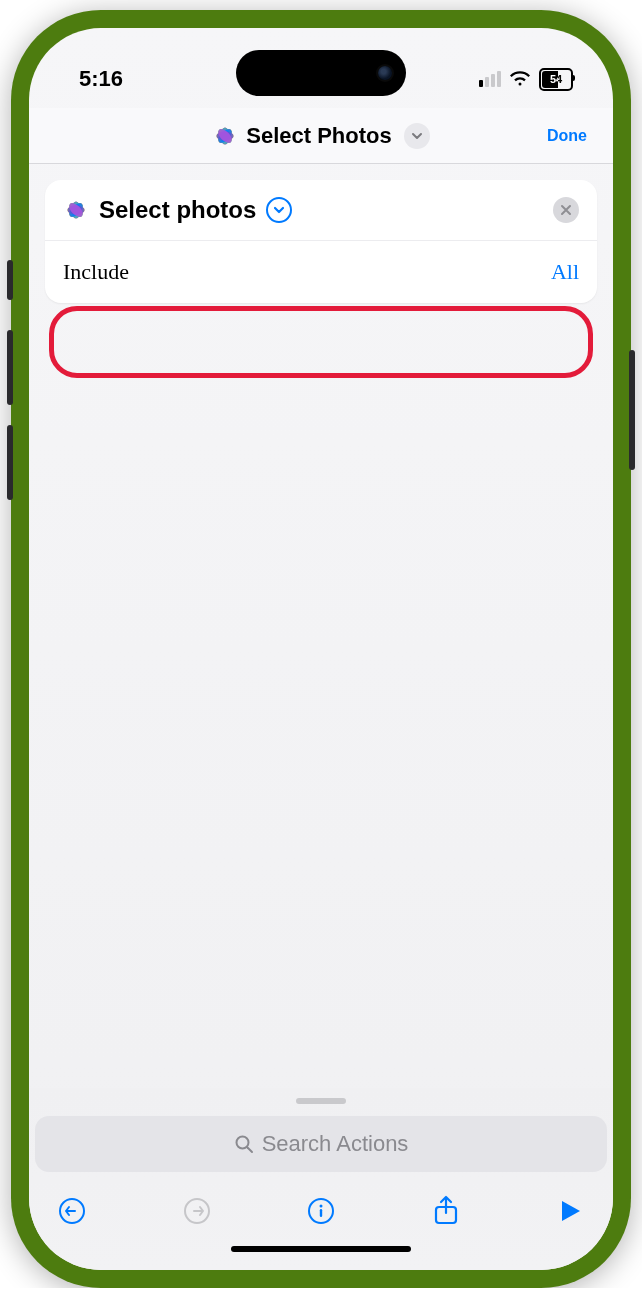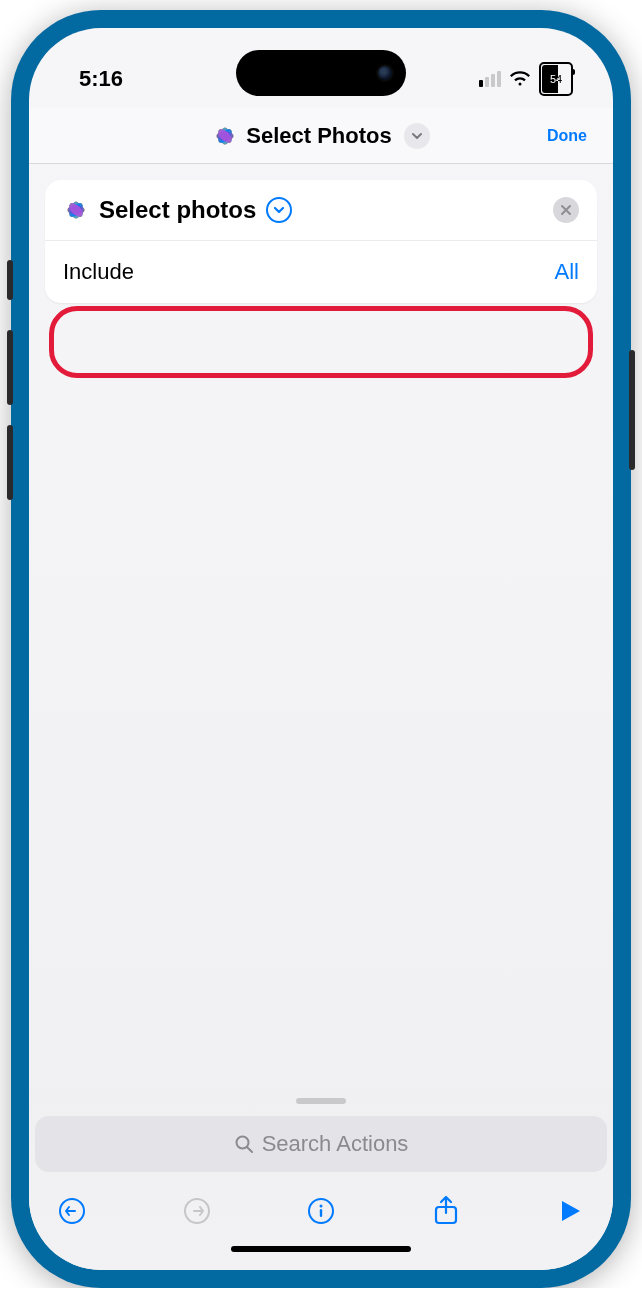"5:16" .device { background: #0369a1 -> #4d7c0f }
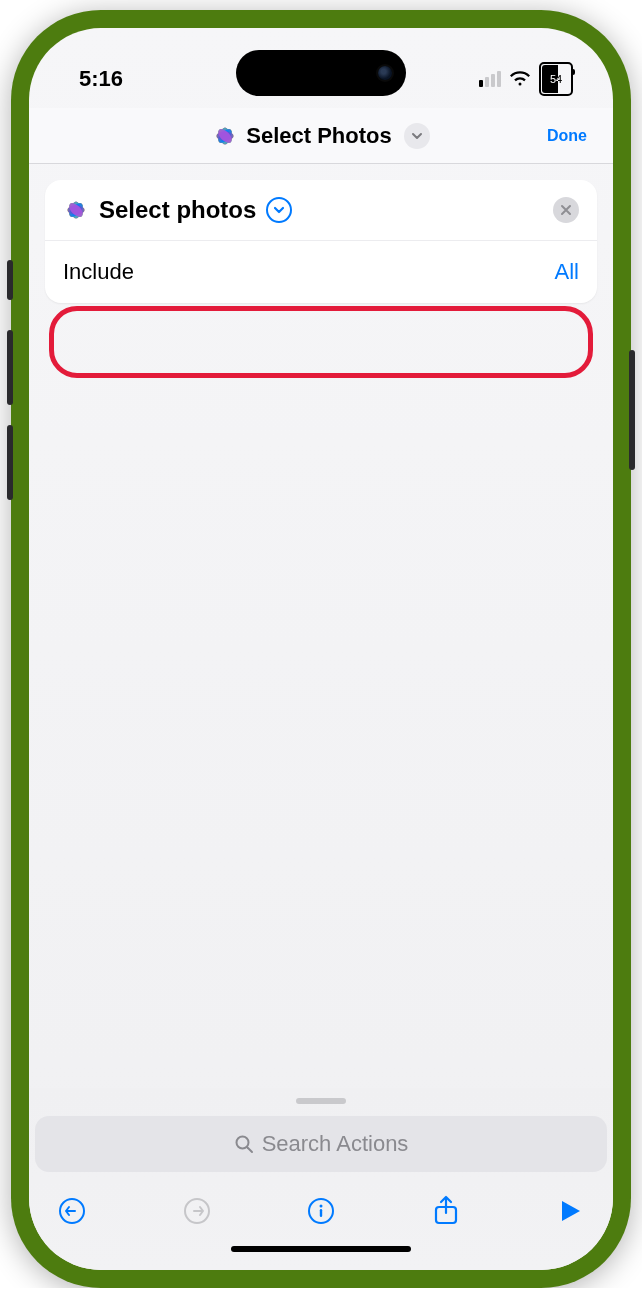"54" .battery { font-weight: 400 -> 700; height: 34px -> 23px }
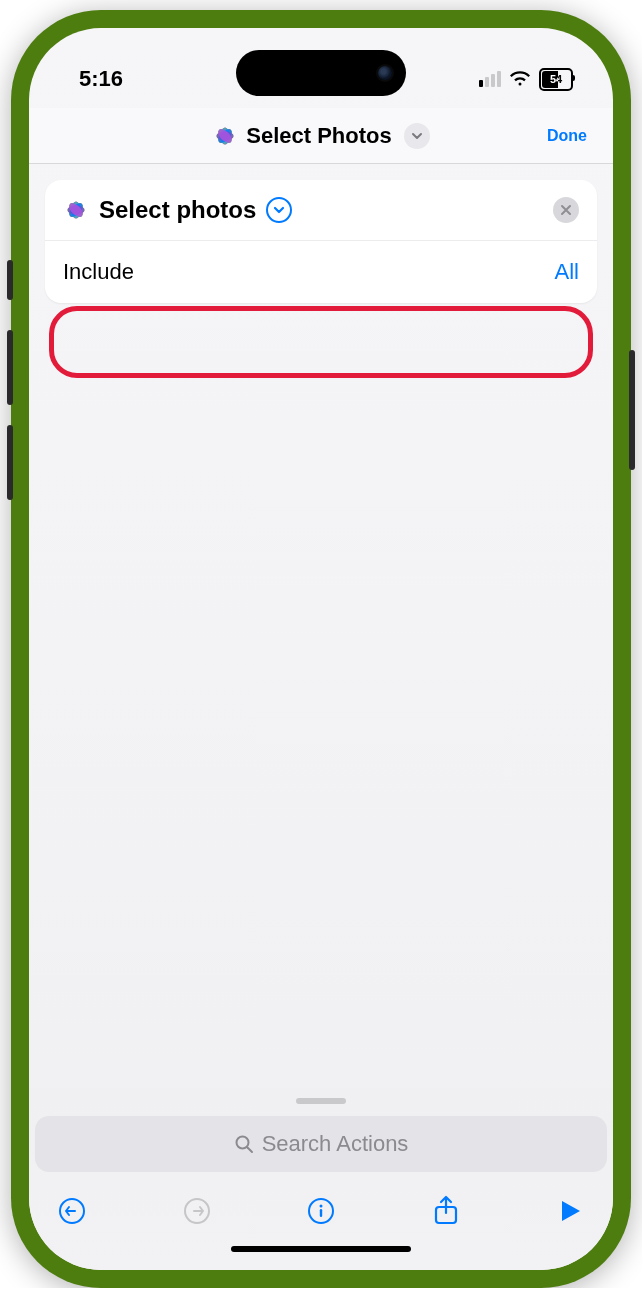"Include" .row { font-family: none -> Liberation Serif, serif }
